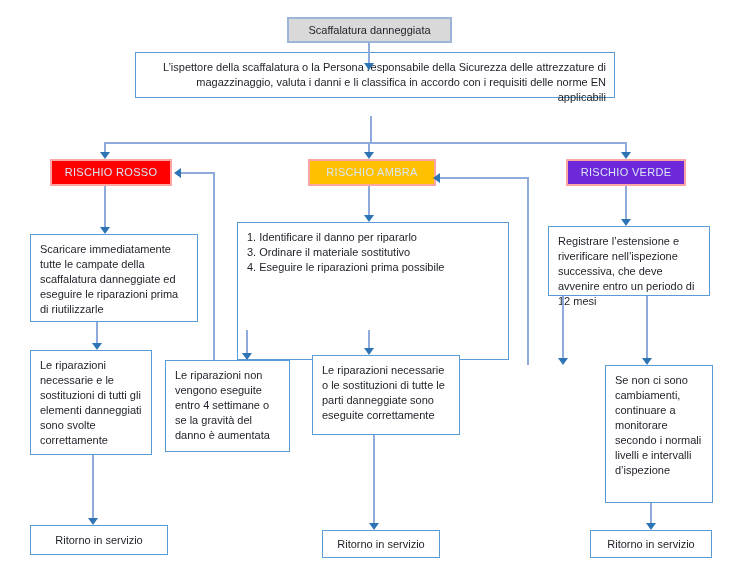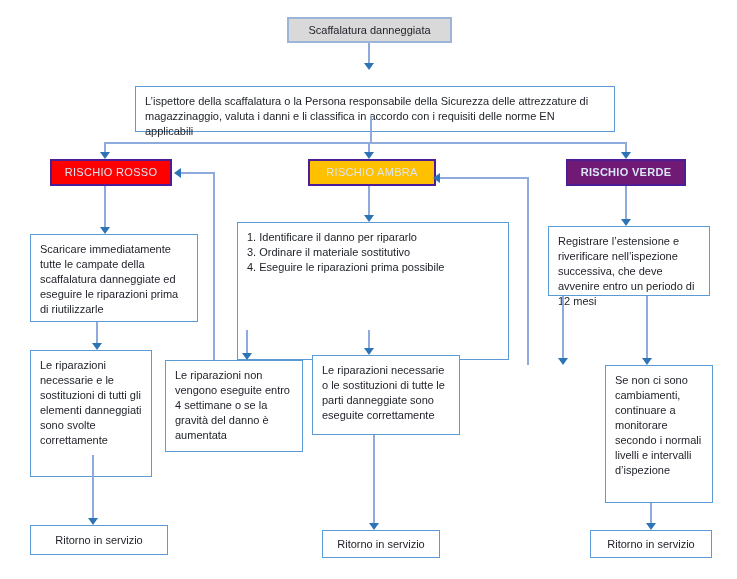"L’ispettore della scaffalatura o la" div.node { text-align: none -> right; top: 86px -> 52px }
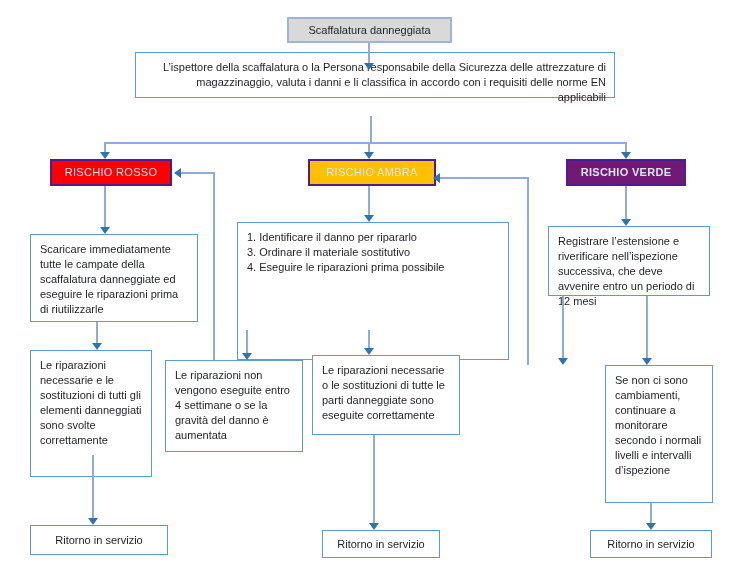"RISCHIO ROSSO" .node.risk { border: 2px solid #4c1d95 -> 2px solid #fca5a5 }
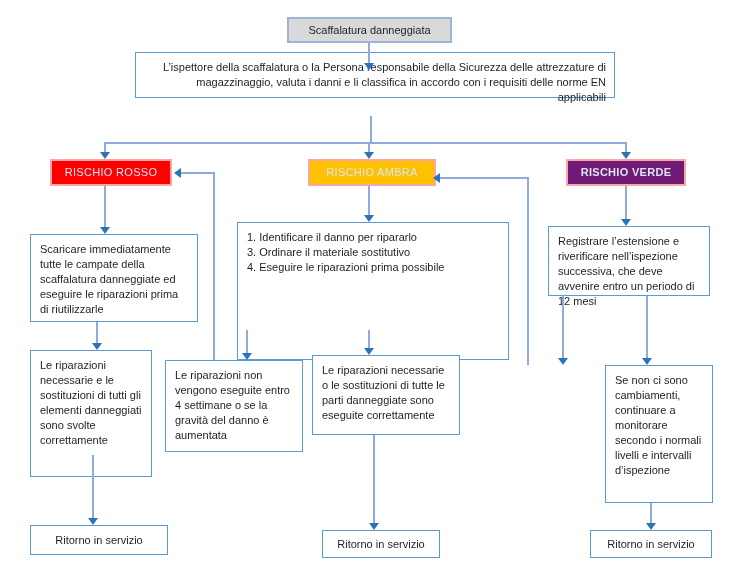"RISCHIO VERDE" div.node { background: #701a75 -> #6d28d9; font-weight: bold -> none }
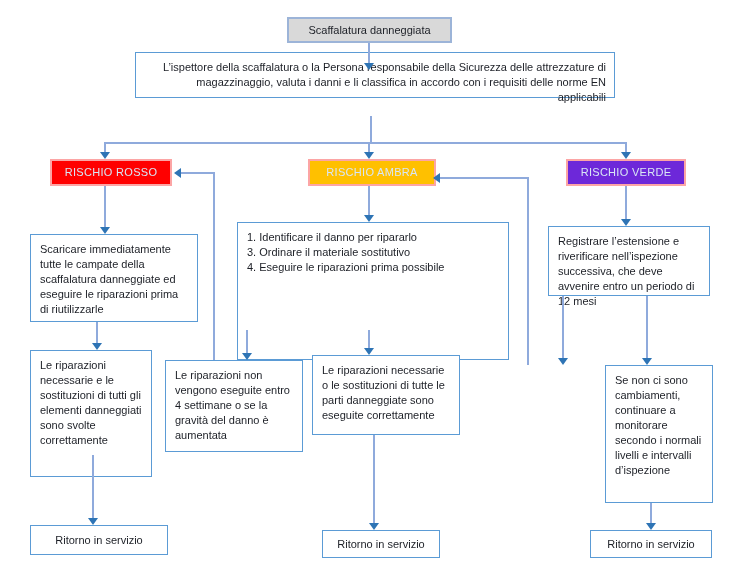"Le riparazioni necessarie e le" div.node { height: 127px -> 105px }
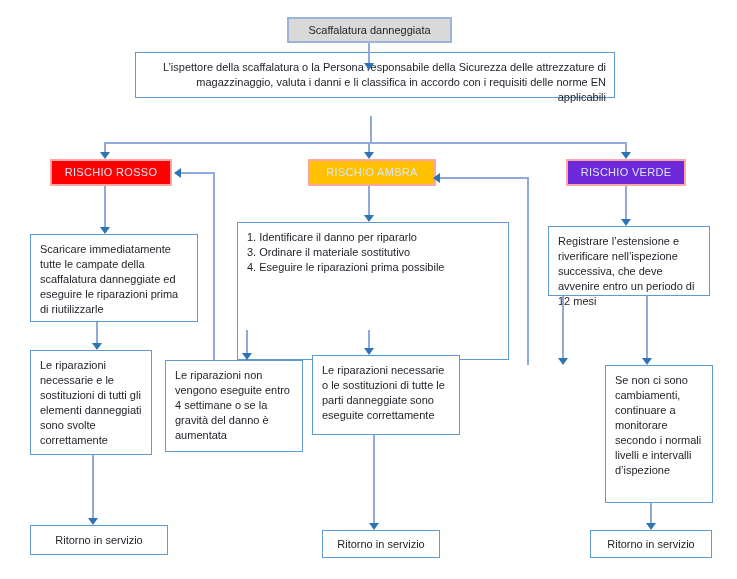"Le riparazioni non vengono eseguite" div.node { width: 138px -> 125px }
